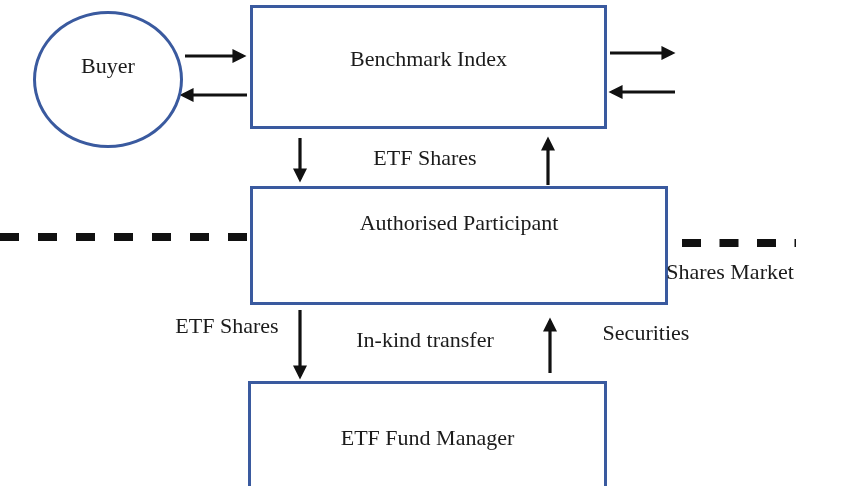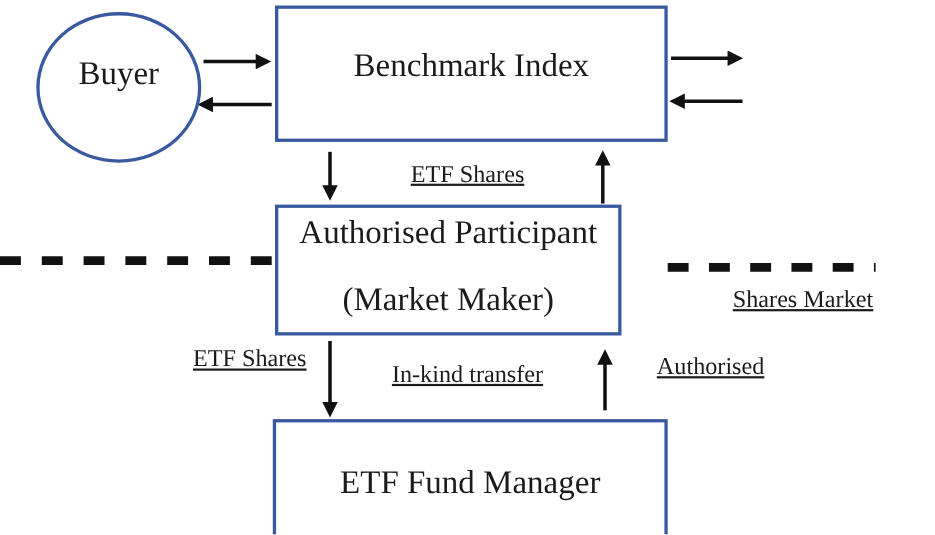"Buyer" .node { font-size: 30px -> 22px }
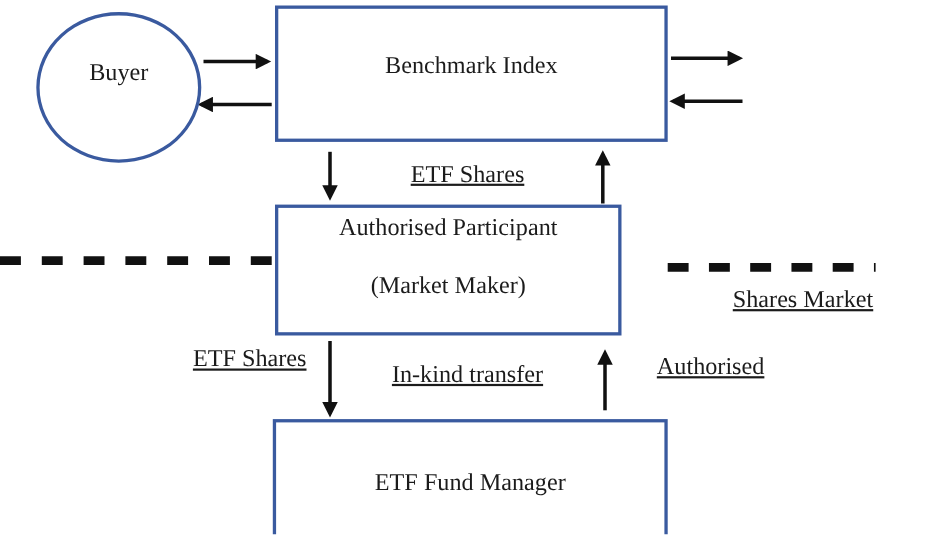"ETF Shares" .lbl { text-decoration: underline -> none }
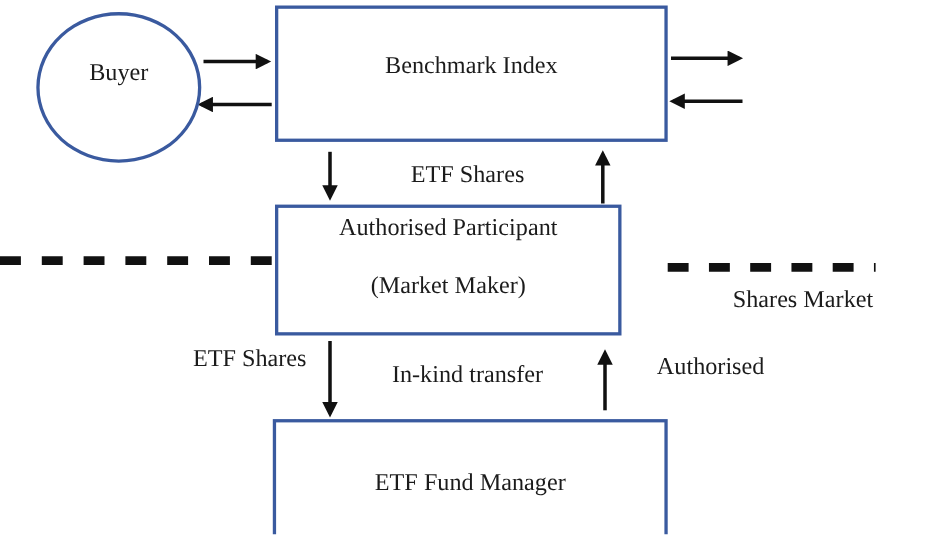"Authorised Participant" .ap { padding-top: 6px -> 22px; width: 315px -> 418px }
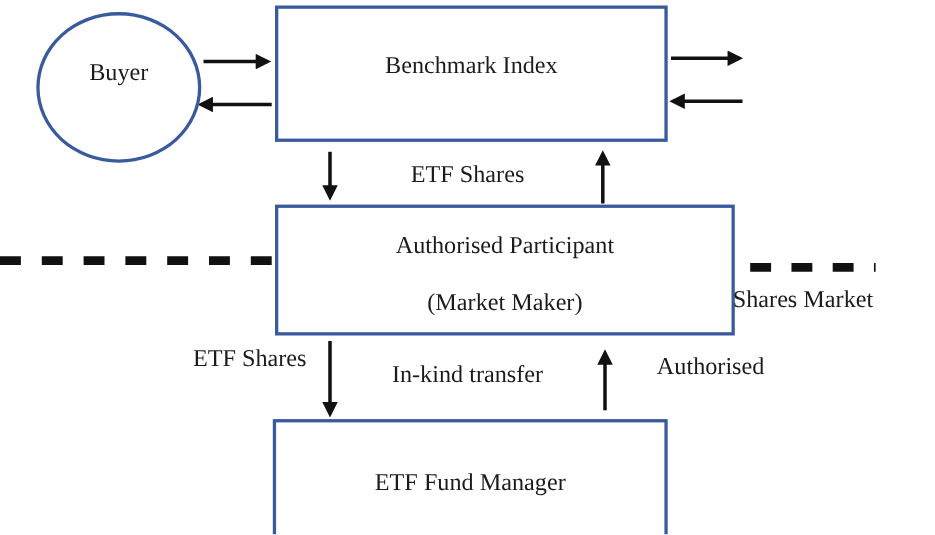"(Market Maker)" span { html: <span>(Market Maker)</span> -> none }
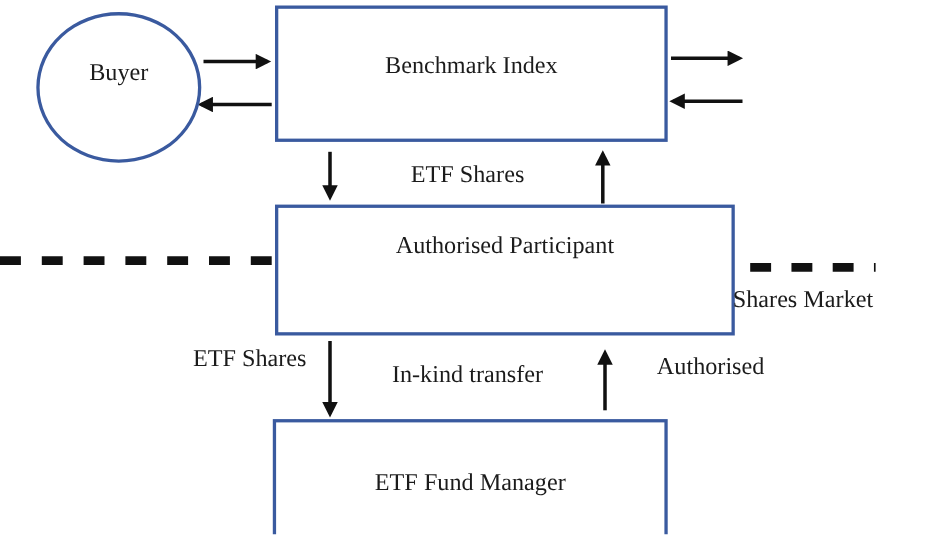"Authorised" div.lbl { text: Authorised -> Securities }
